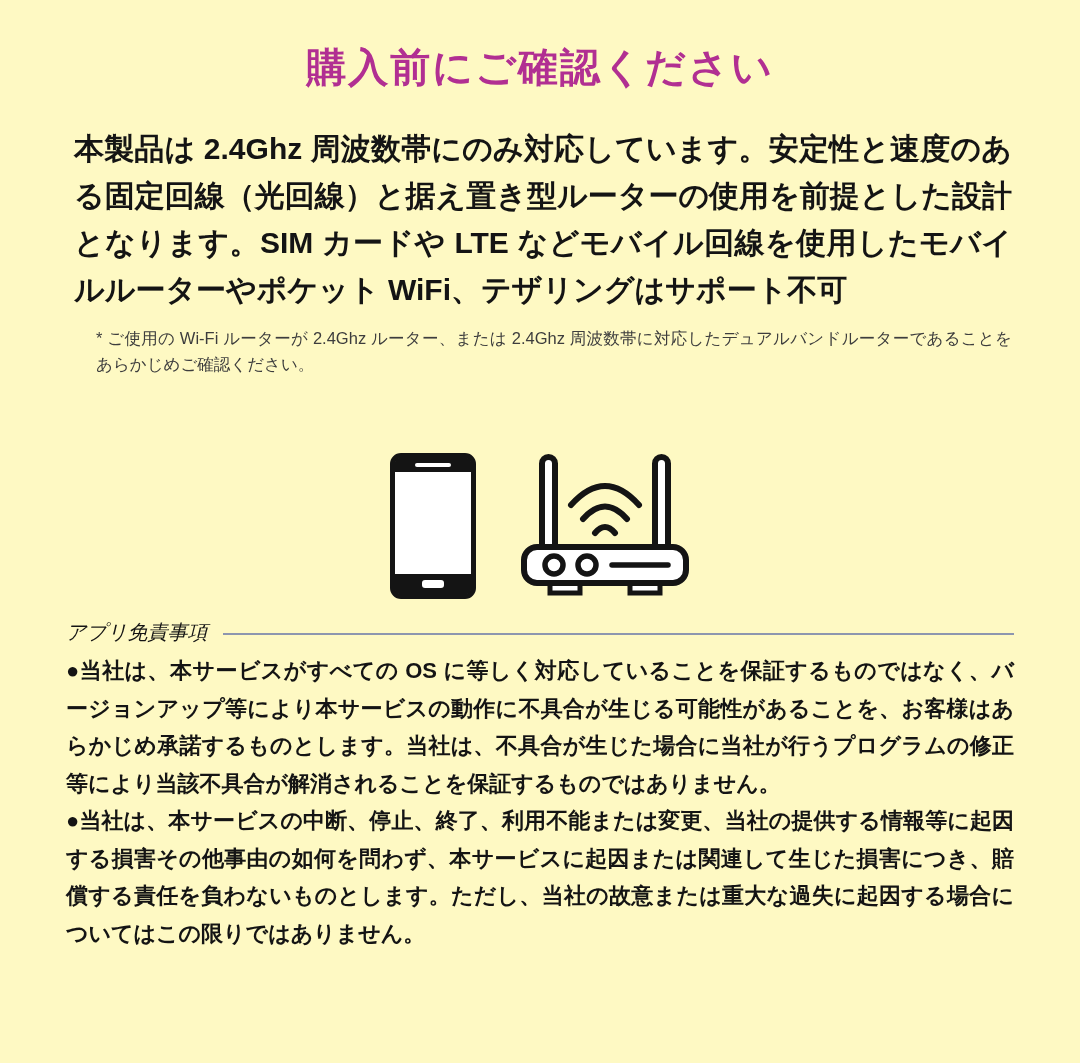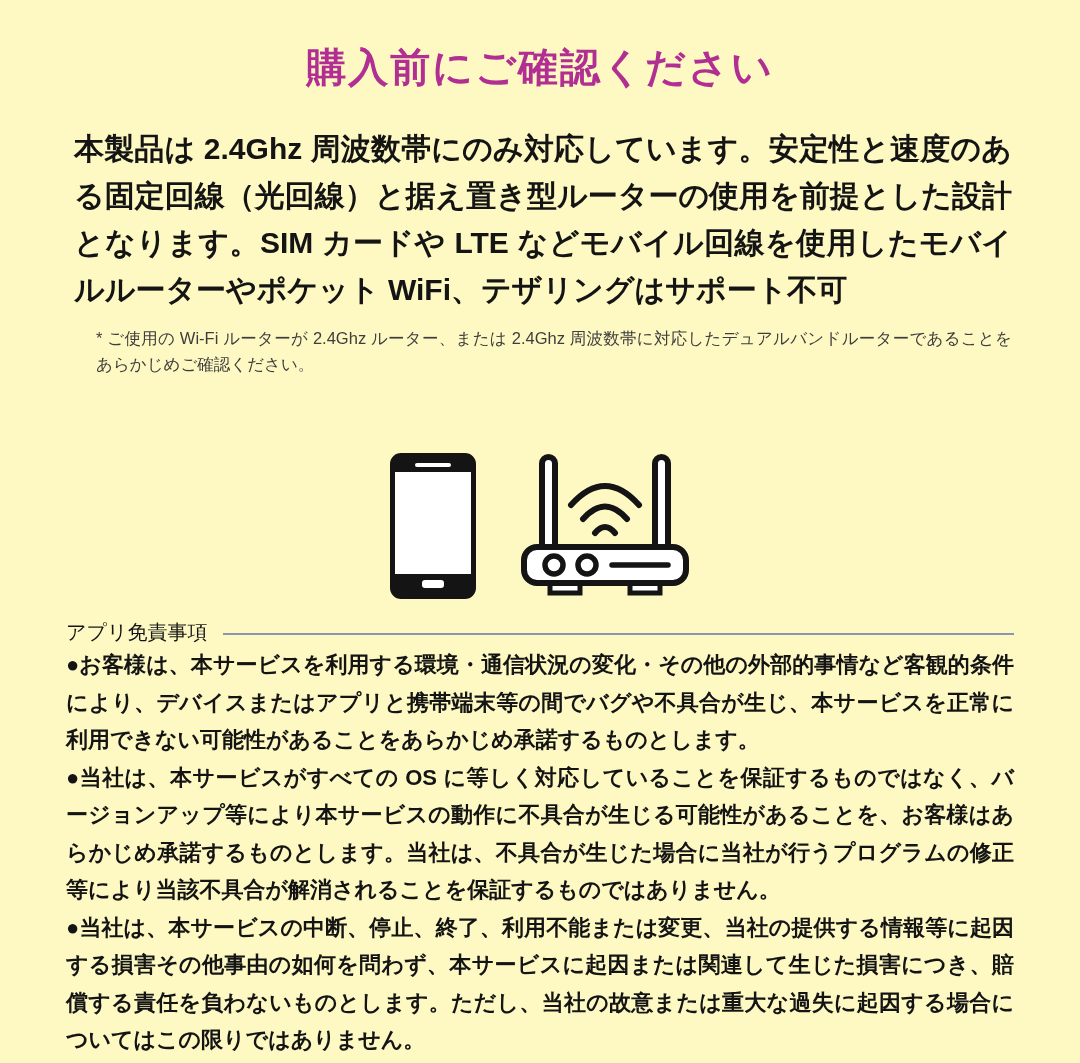"アプリ免責事項" .disc-head { font-style: none -> italic; margin-bottom: none -> 6px }
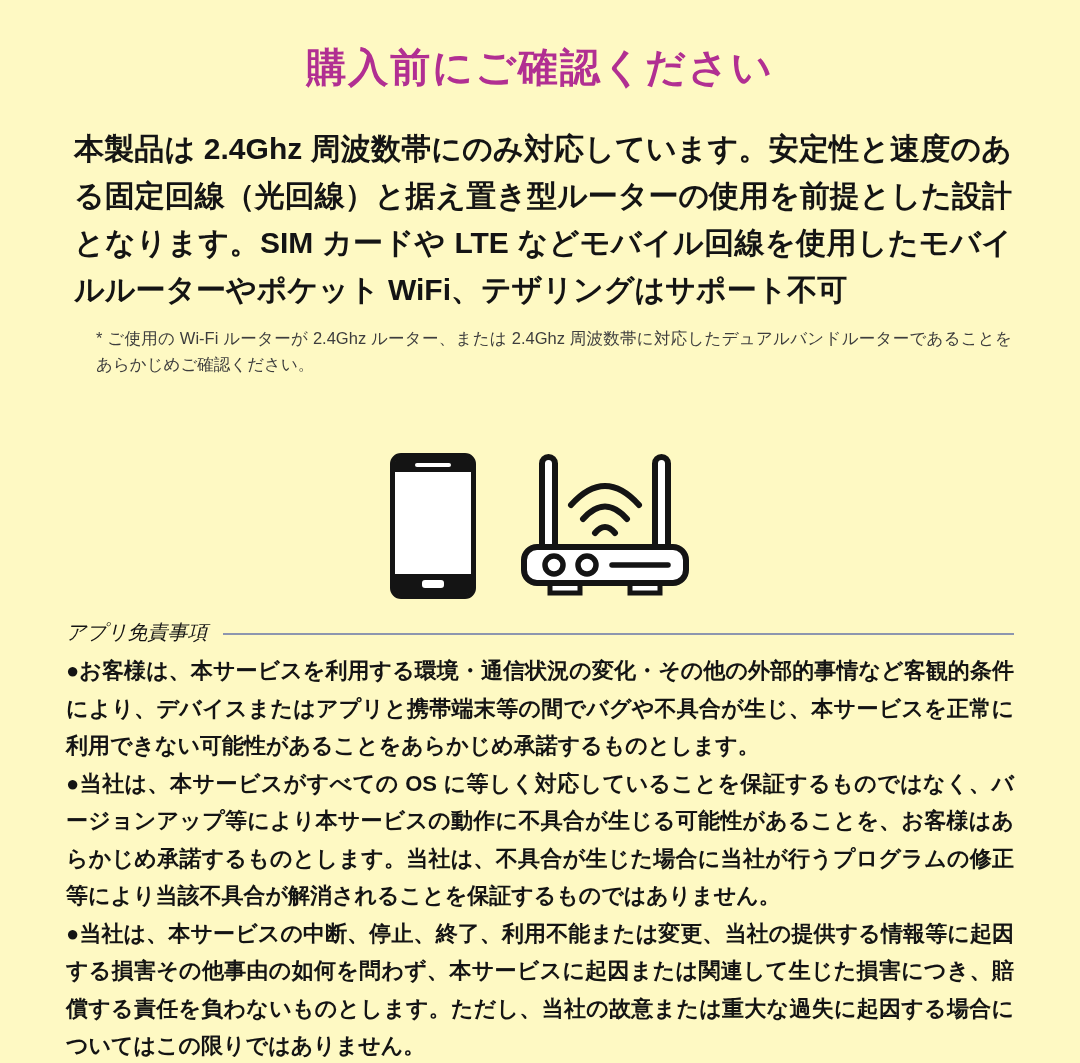"●お客様は、本サービスを利用する環境・通信状況の変化・その他の外部的事情など客観" p.disc-item { html: <p>●お客様は、本サービスを利用する環境・通信状況の変化・その他の外部的事情など客観的条件により、デバイスまたはアプリと携帯端末等の間でバグや不具合が生じ、本サービスを正常に利用できない可能性があることをあらかじめ承諾するものとします。</p> -> none }
